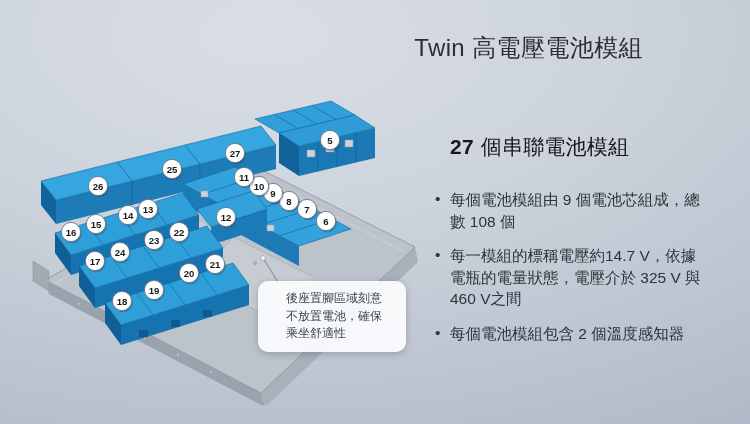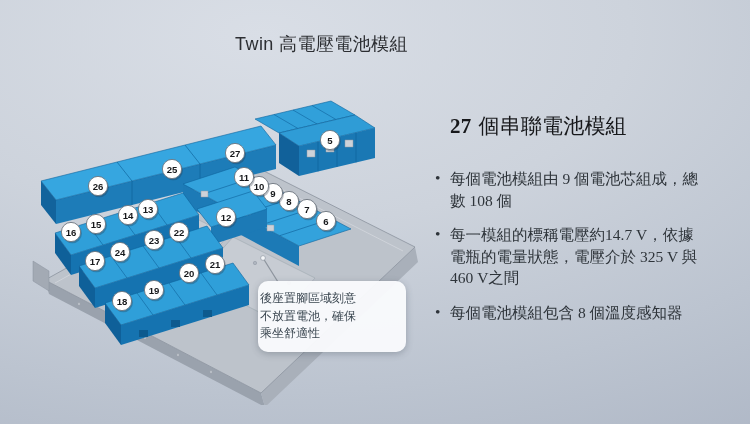"Twin 高電壓電池模組" .title { font-size: 18px -> 24px; text-align: center -> right }
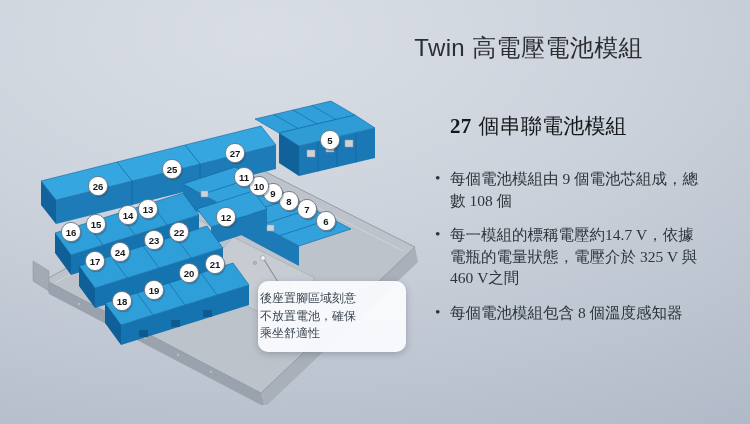"27 個串聯電池模組" .panel { font-family: Liberation Serif, serif -> none; top: 112px -> 133px }
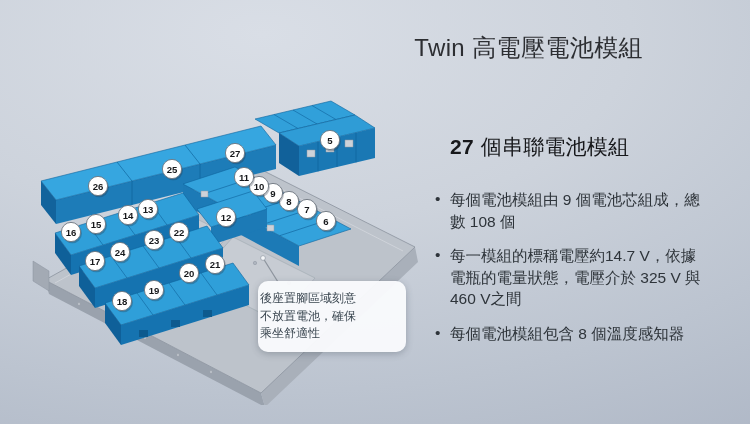"後座置腳區域刻意" .callout { padding: 9px 12px 9px 2px -> 9px 12px 9px 28px }
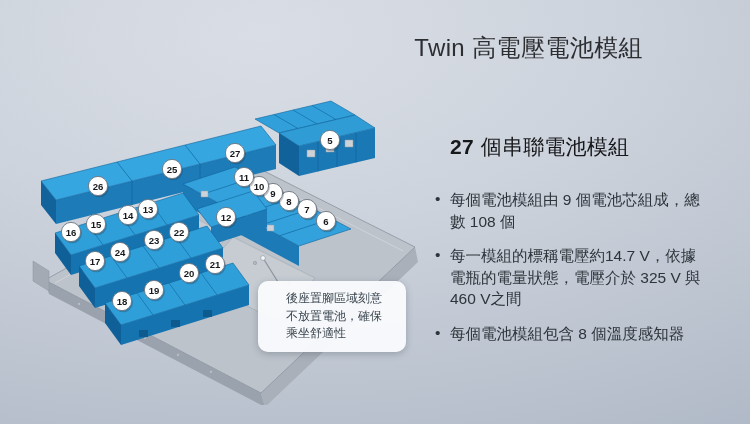"每個電池模組包含 8 個溫度感知器" span.btxt { text: 8 -> 2 }
